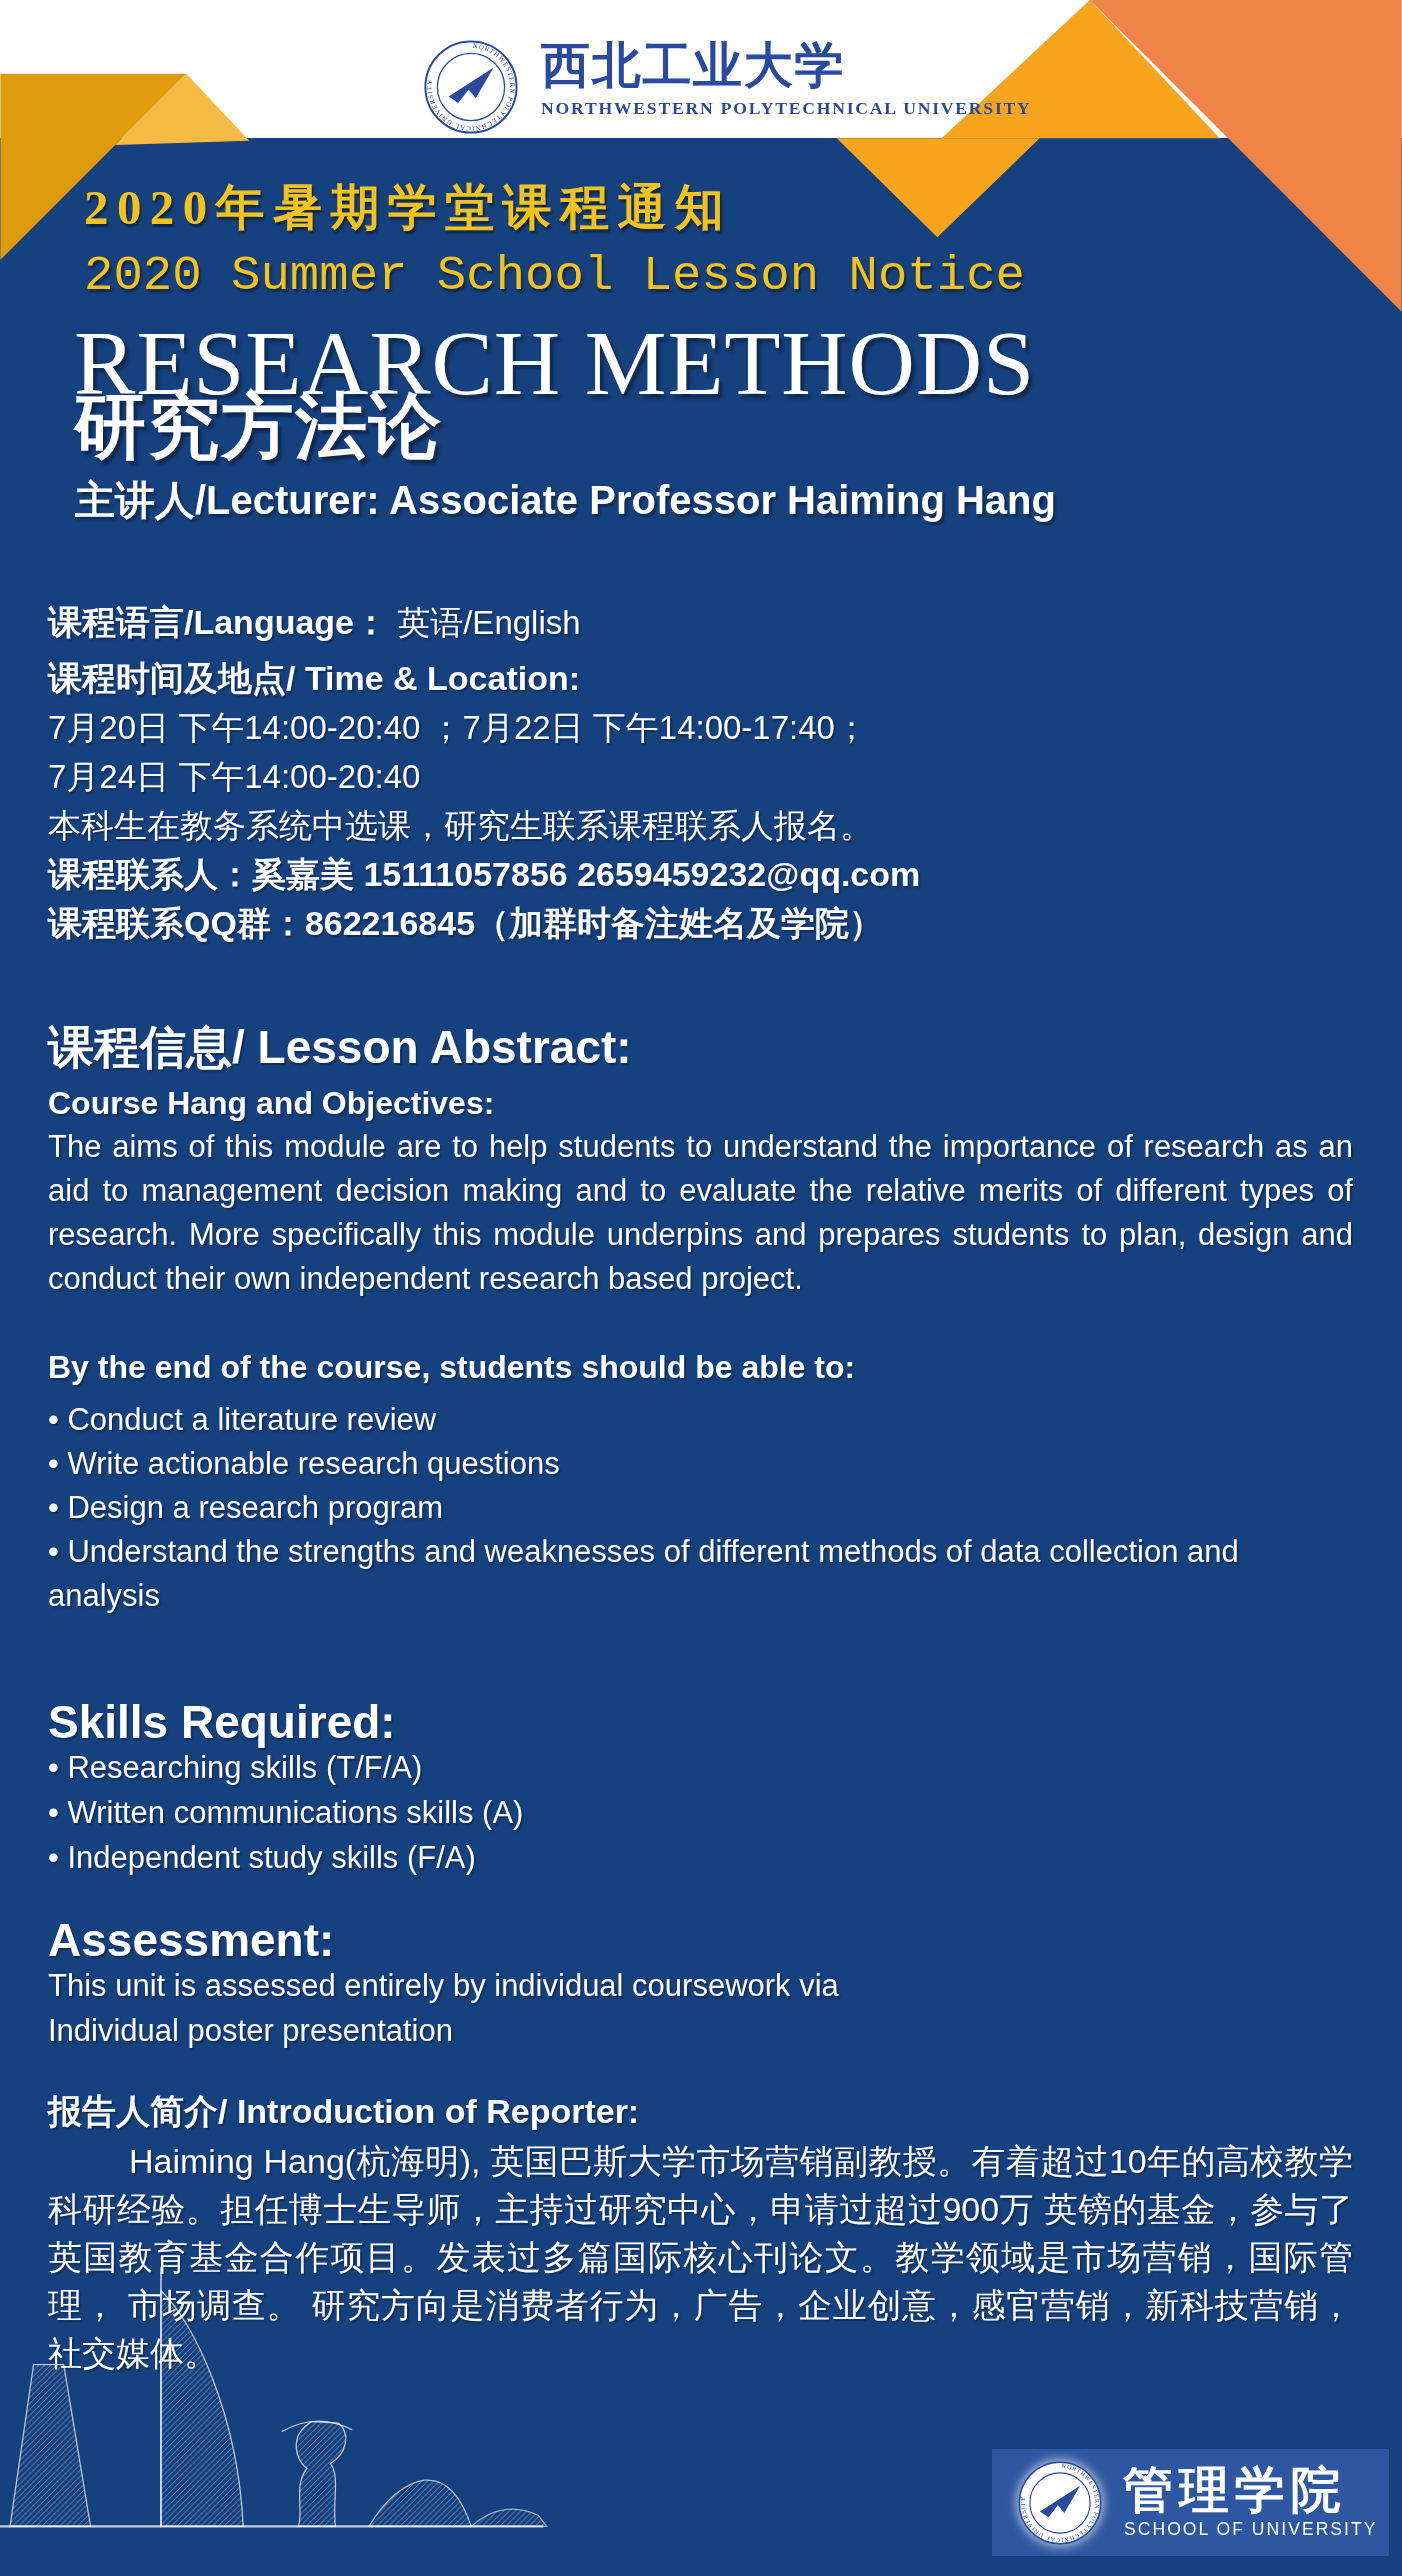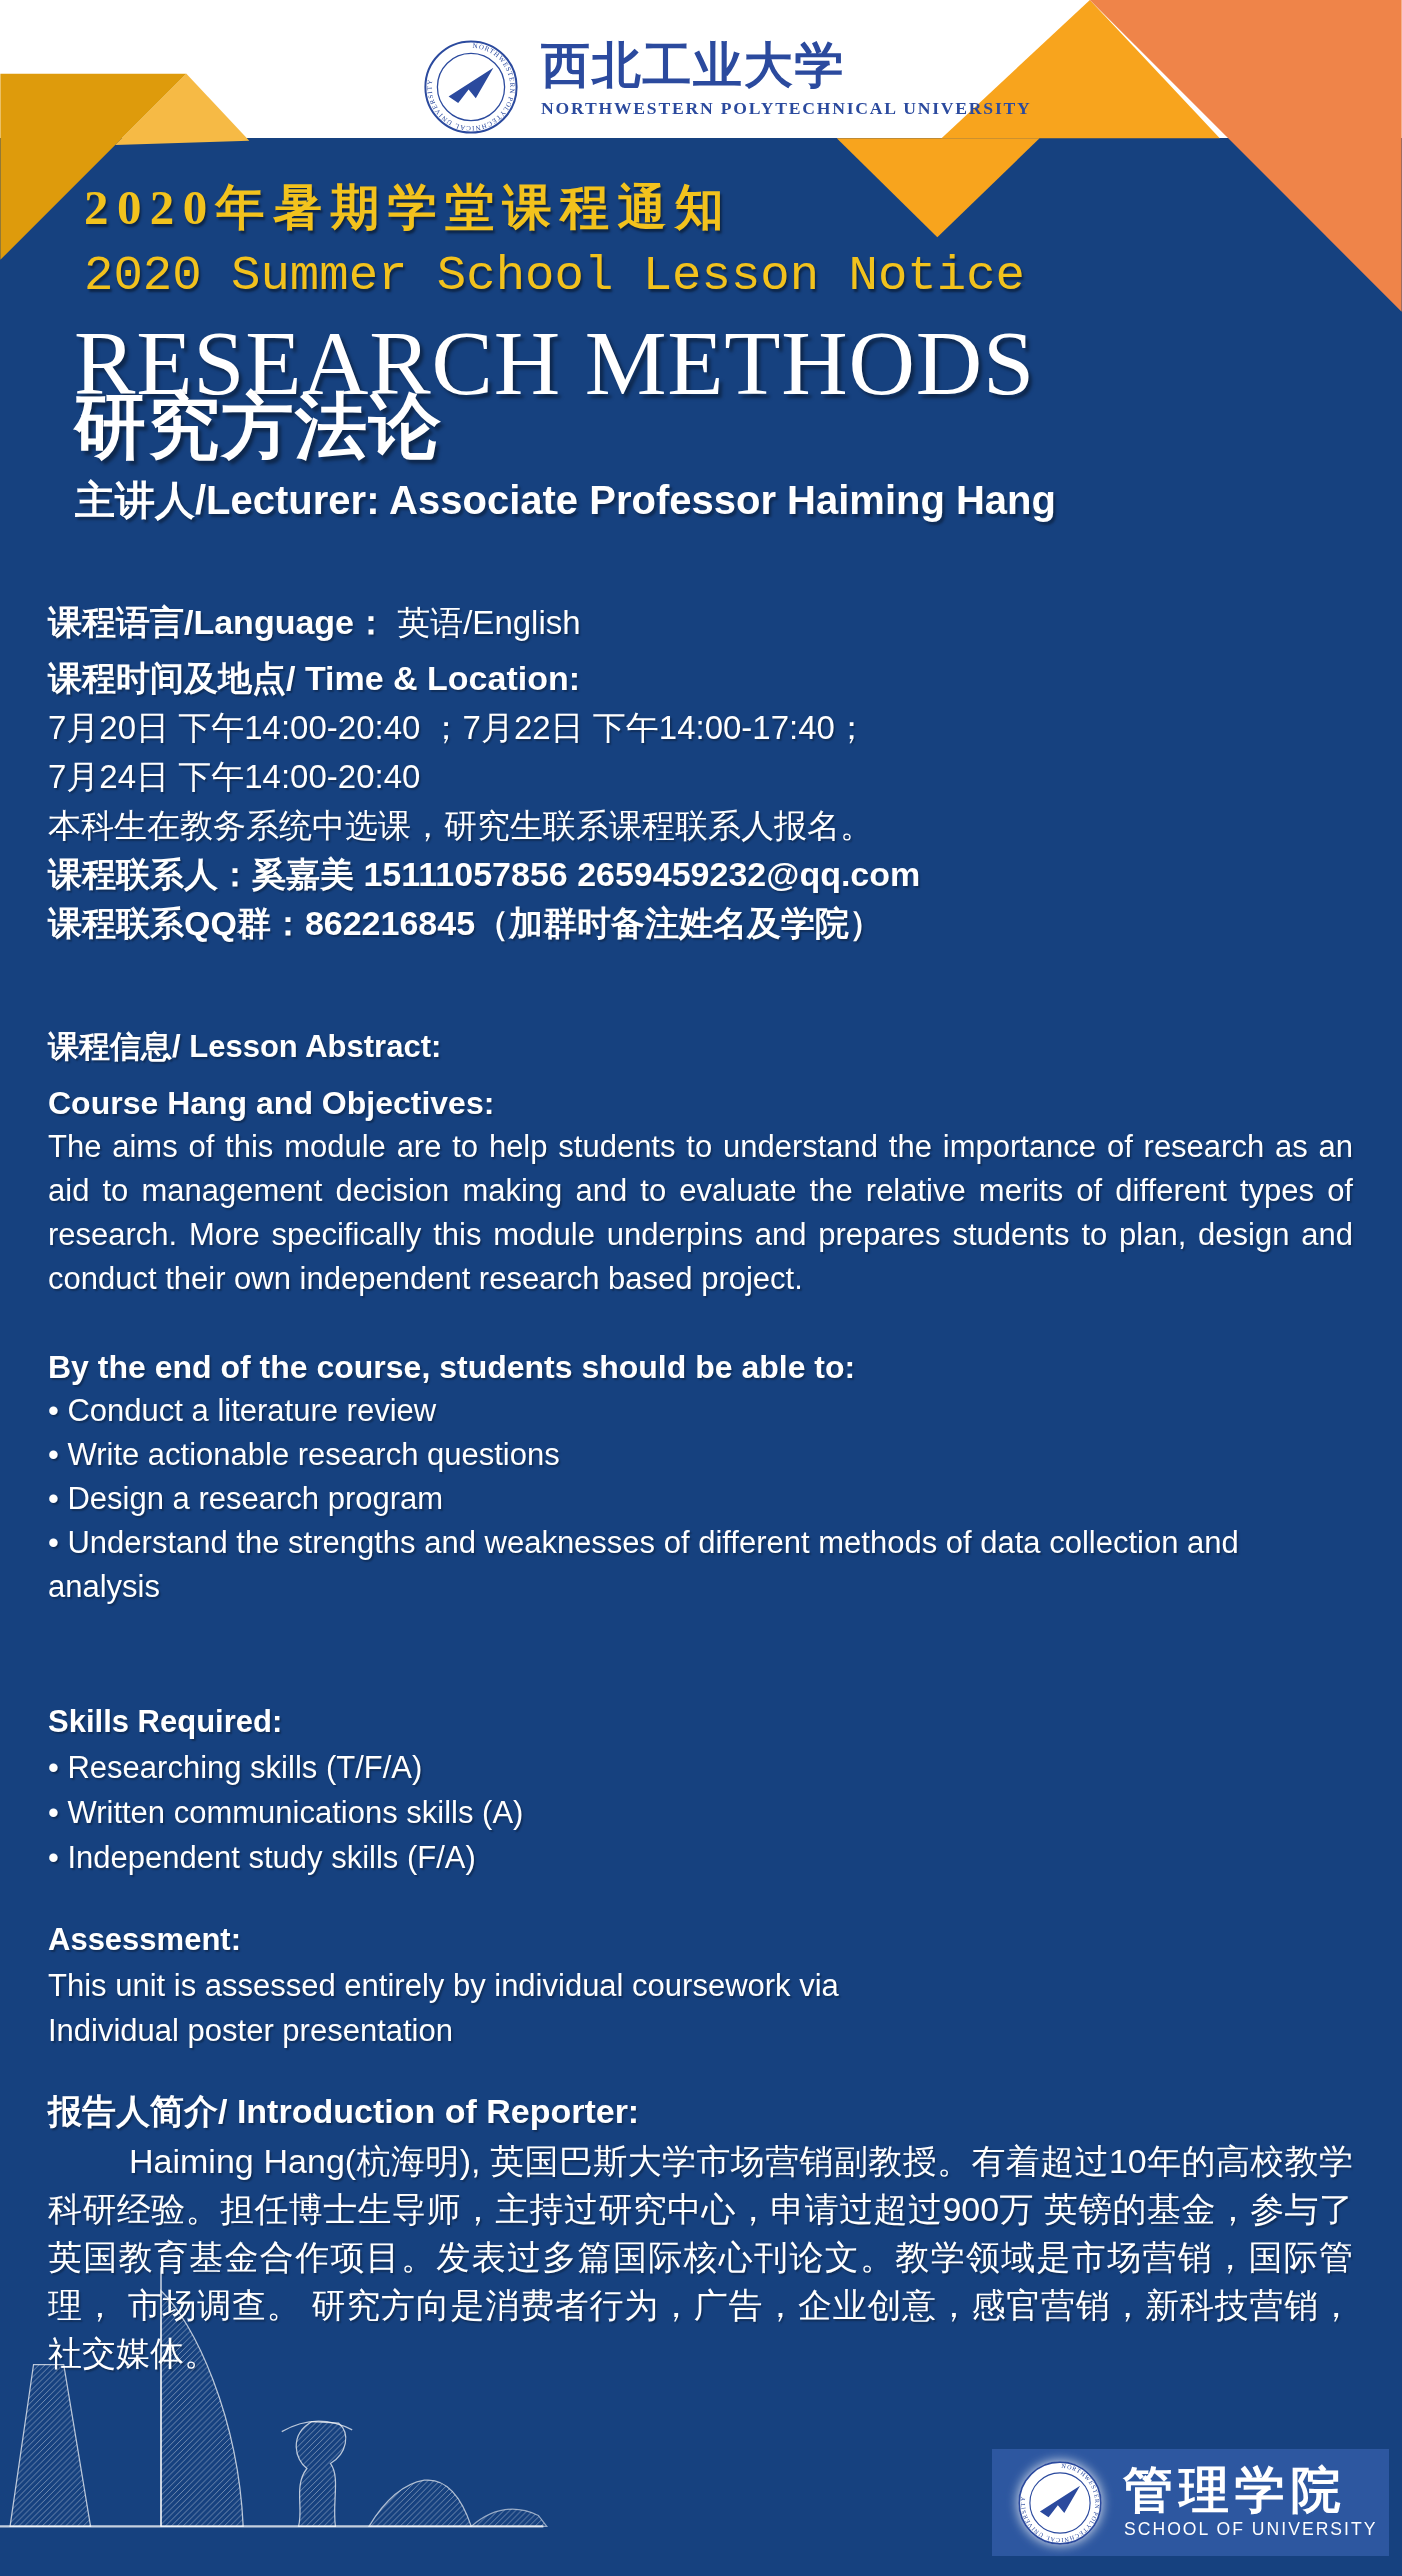"课程信息/ Lesson Abstract:" .h-big { font-size: 31px -> 46px }
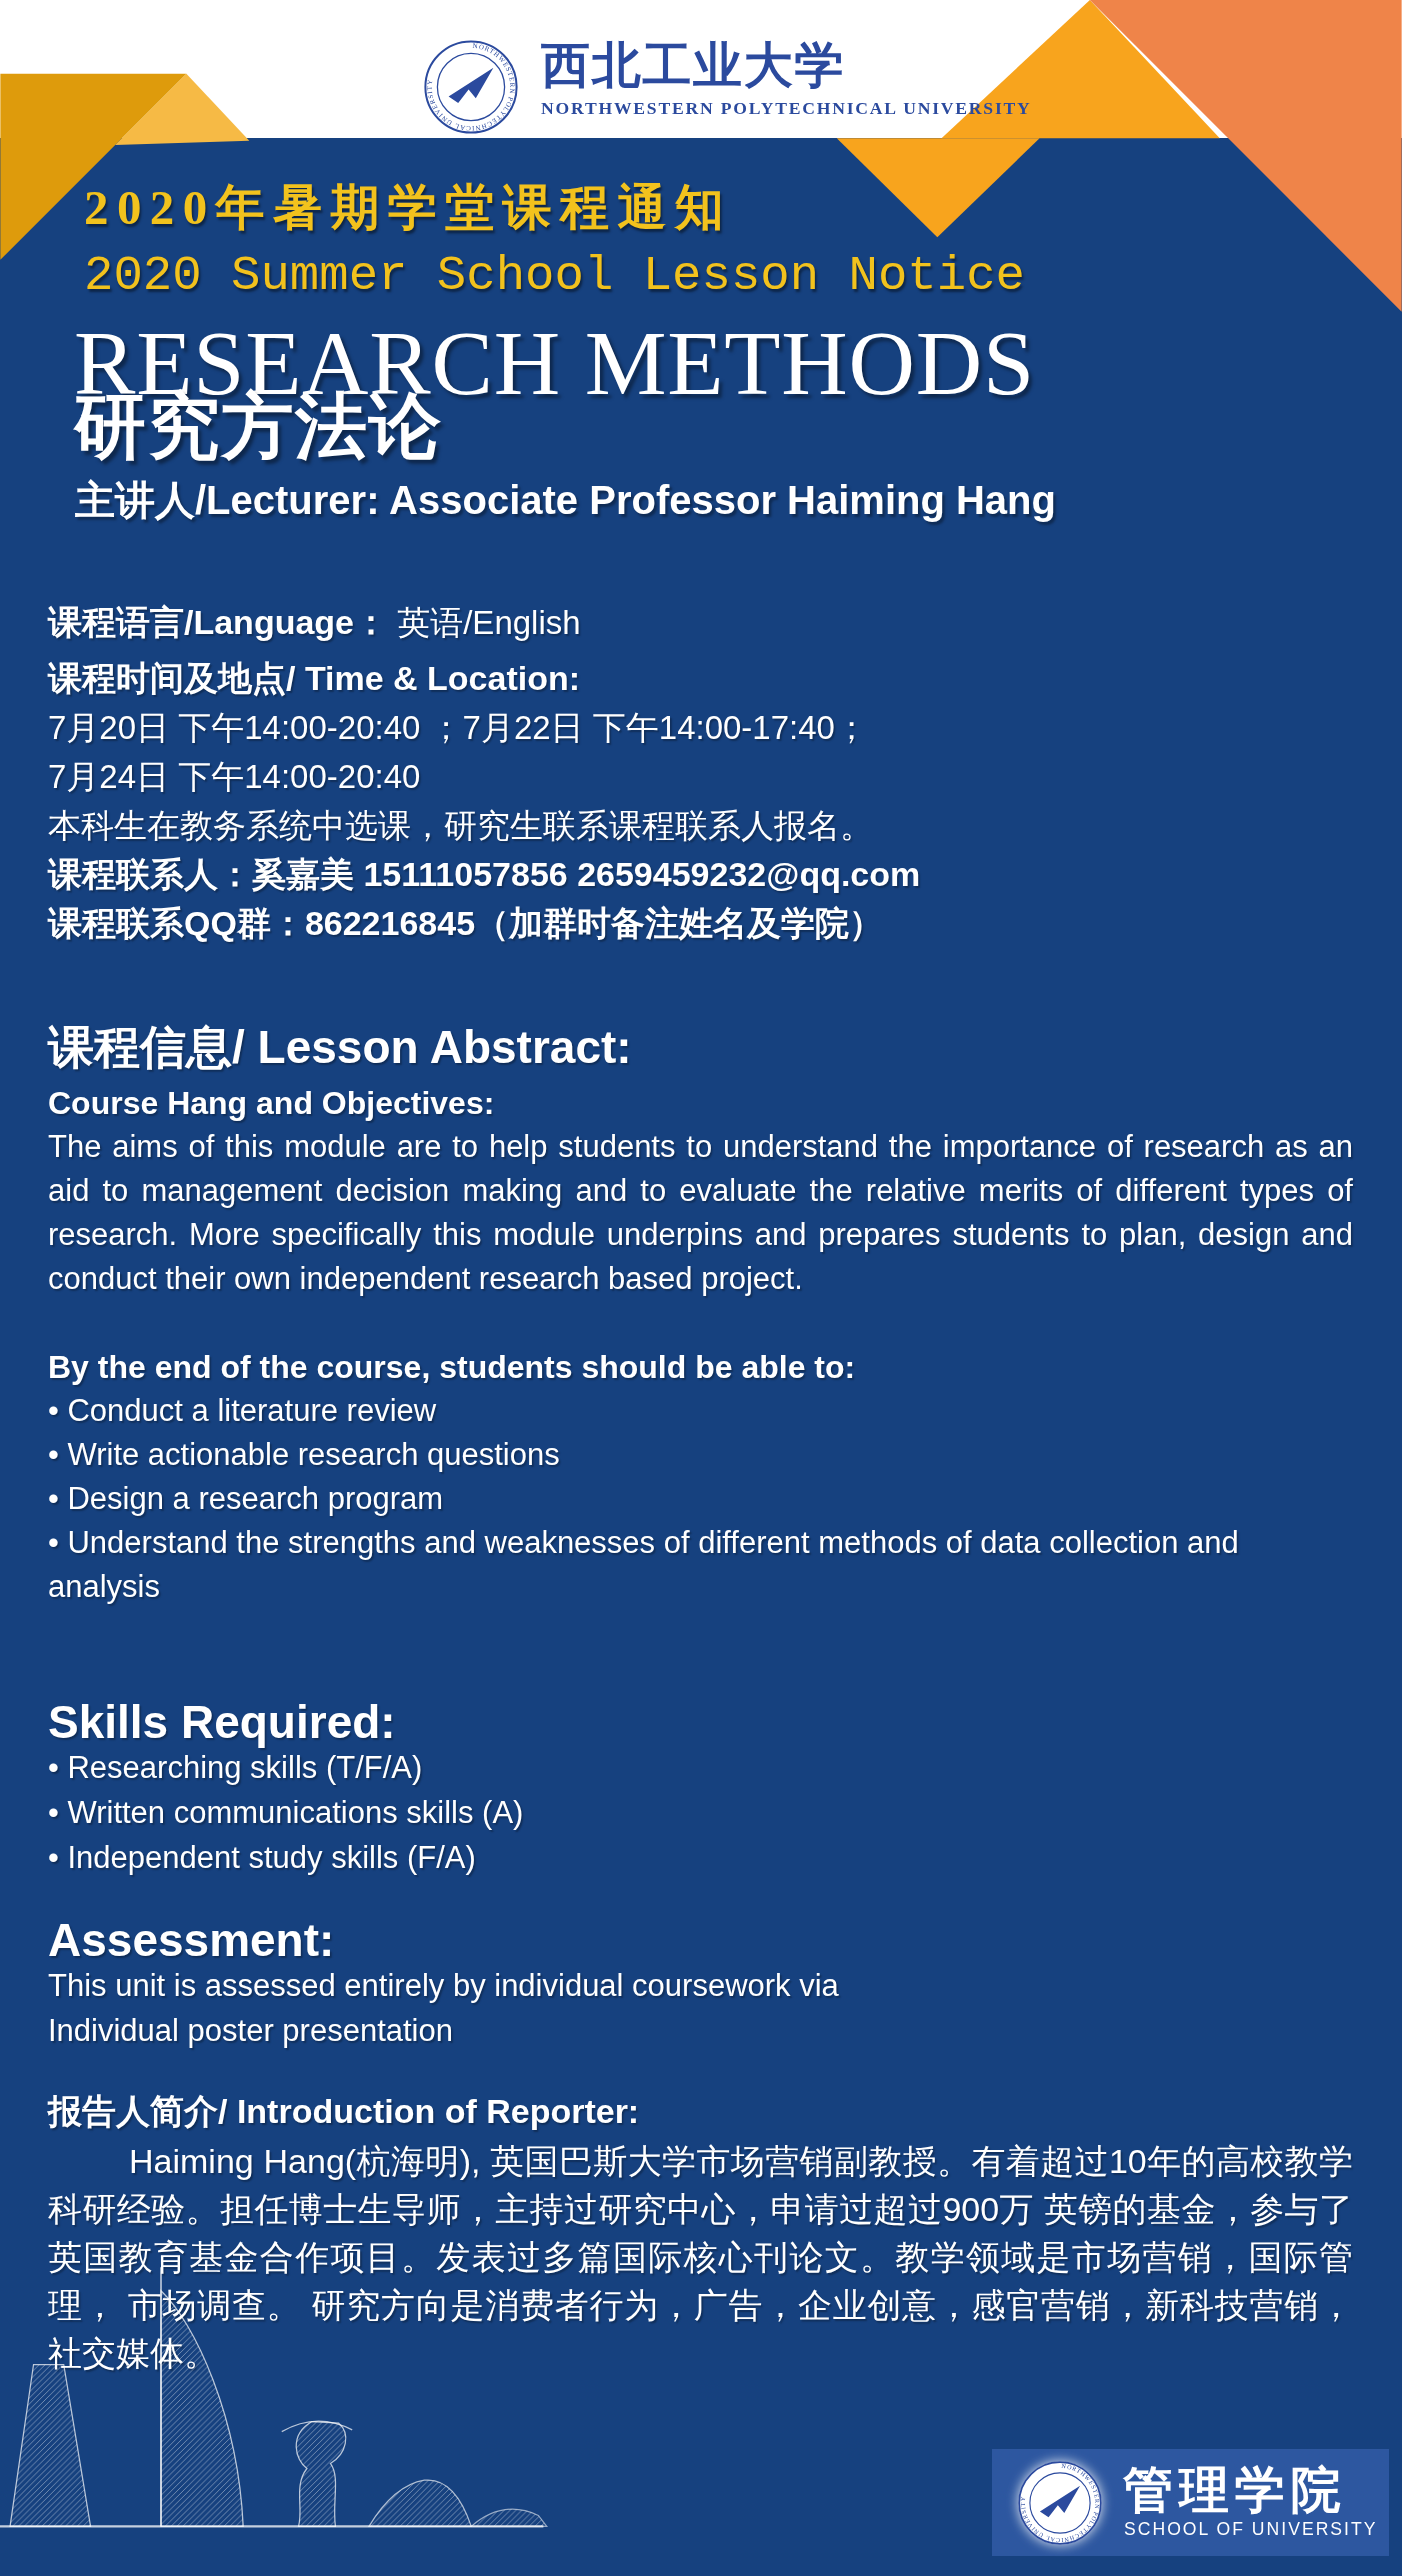"• Conduct a literature review" .bullets { margin-top: 2px -> 11px }
